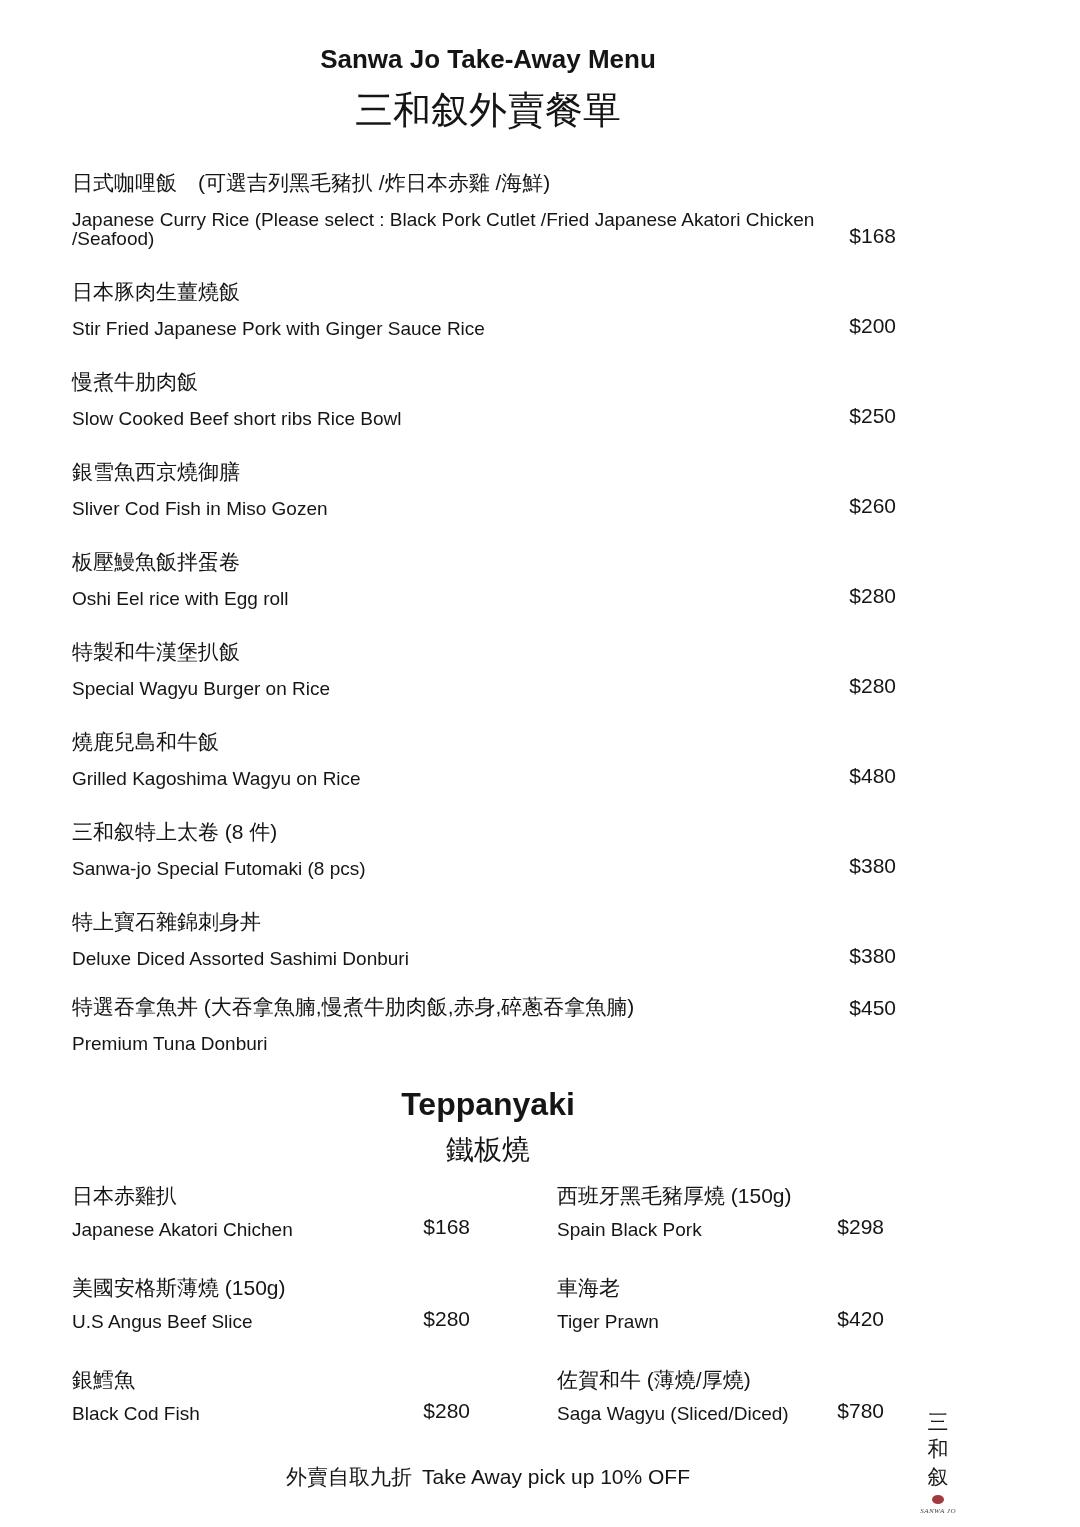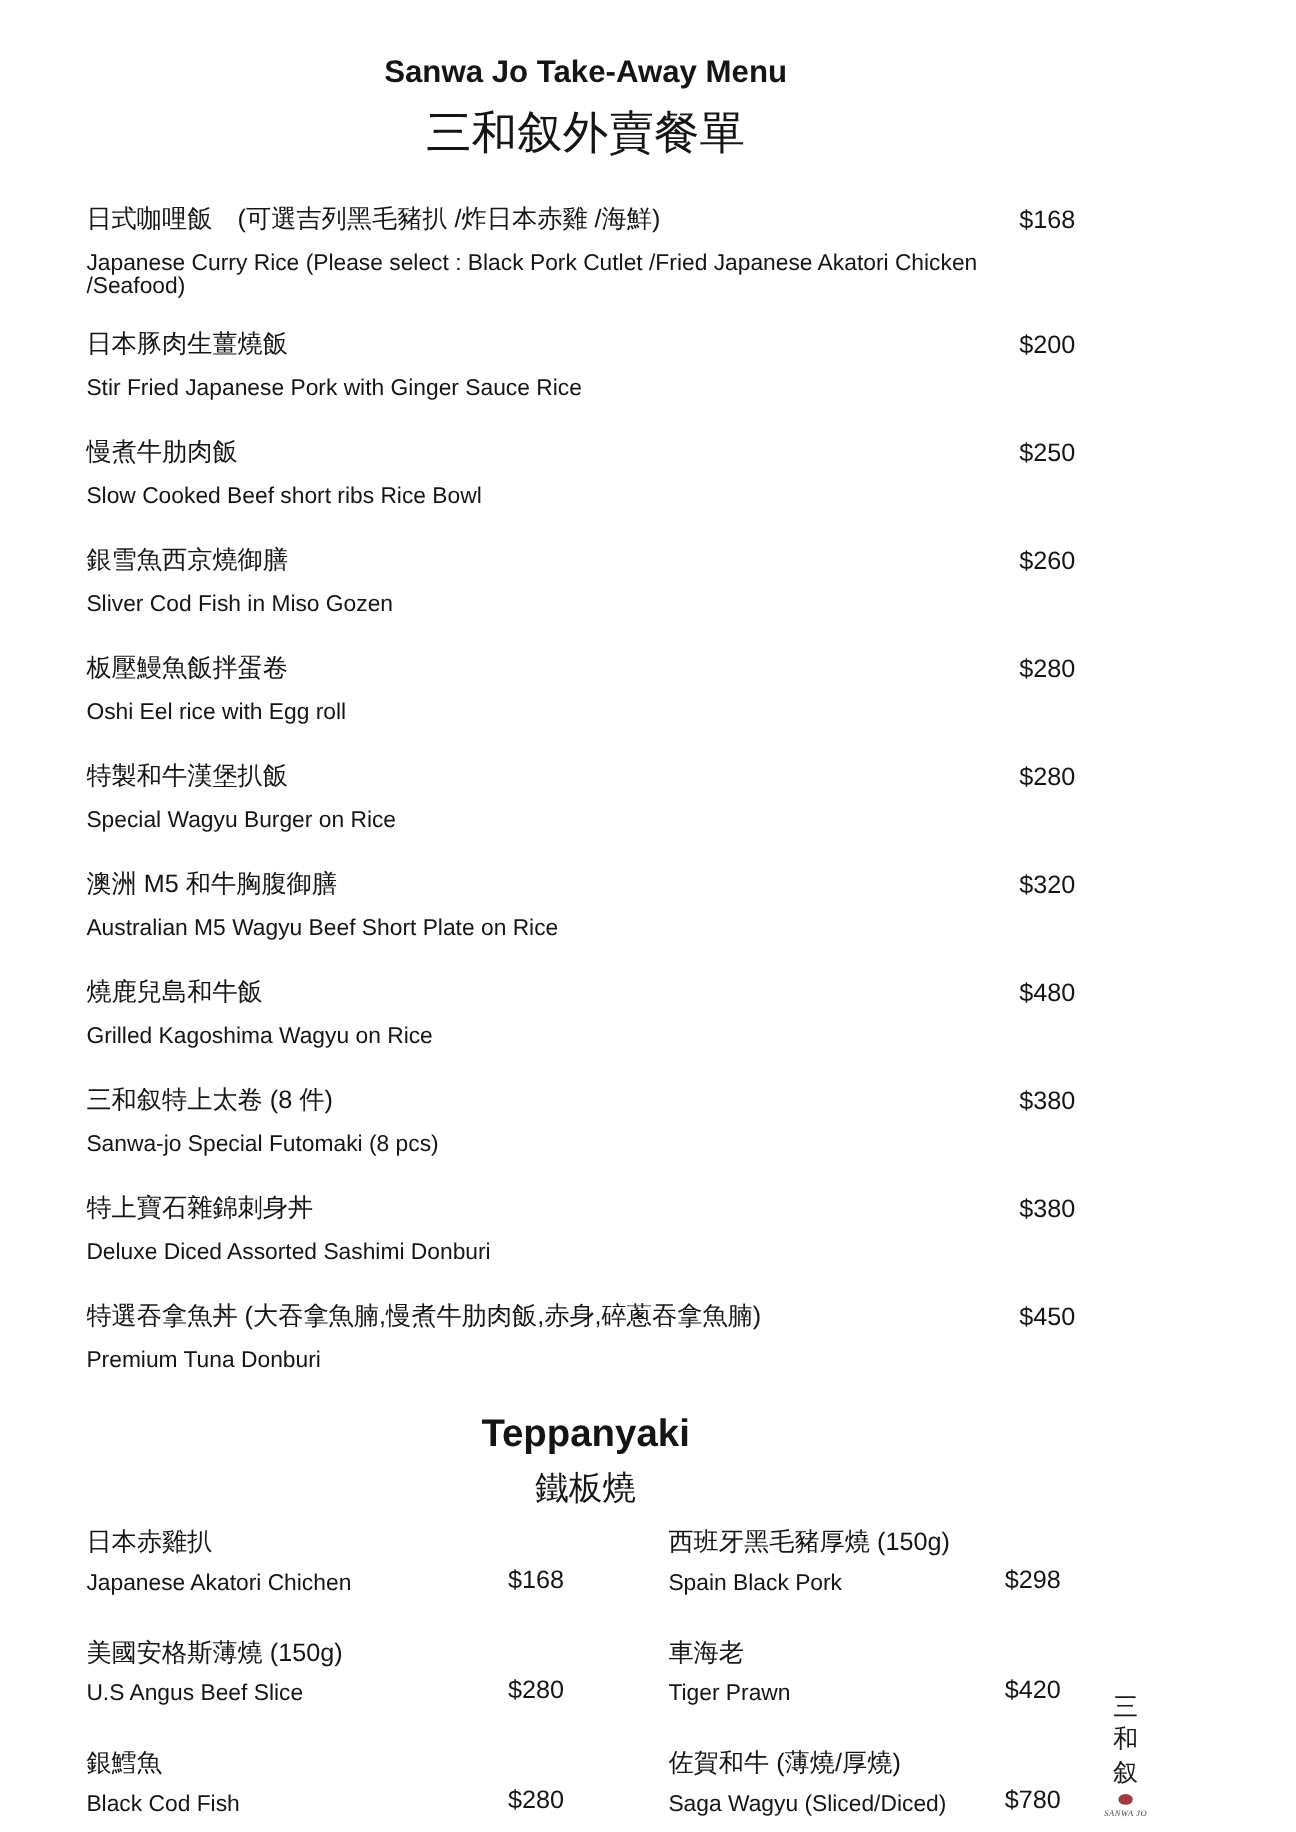"日式咖哩飯 (可選吉列黑毛豬扒 /炸日本赤雞 /海鮮)" .item { align-items: flex-start -> flex-end }
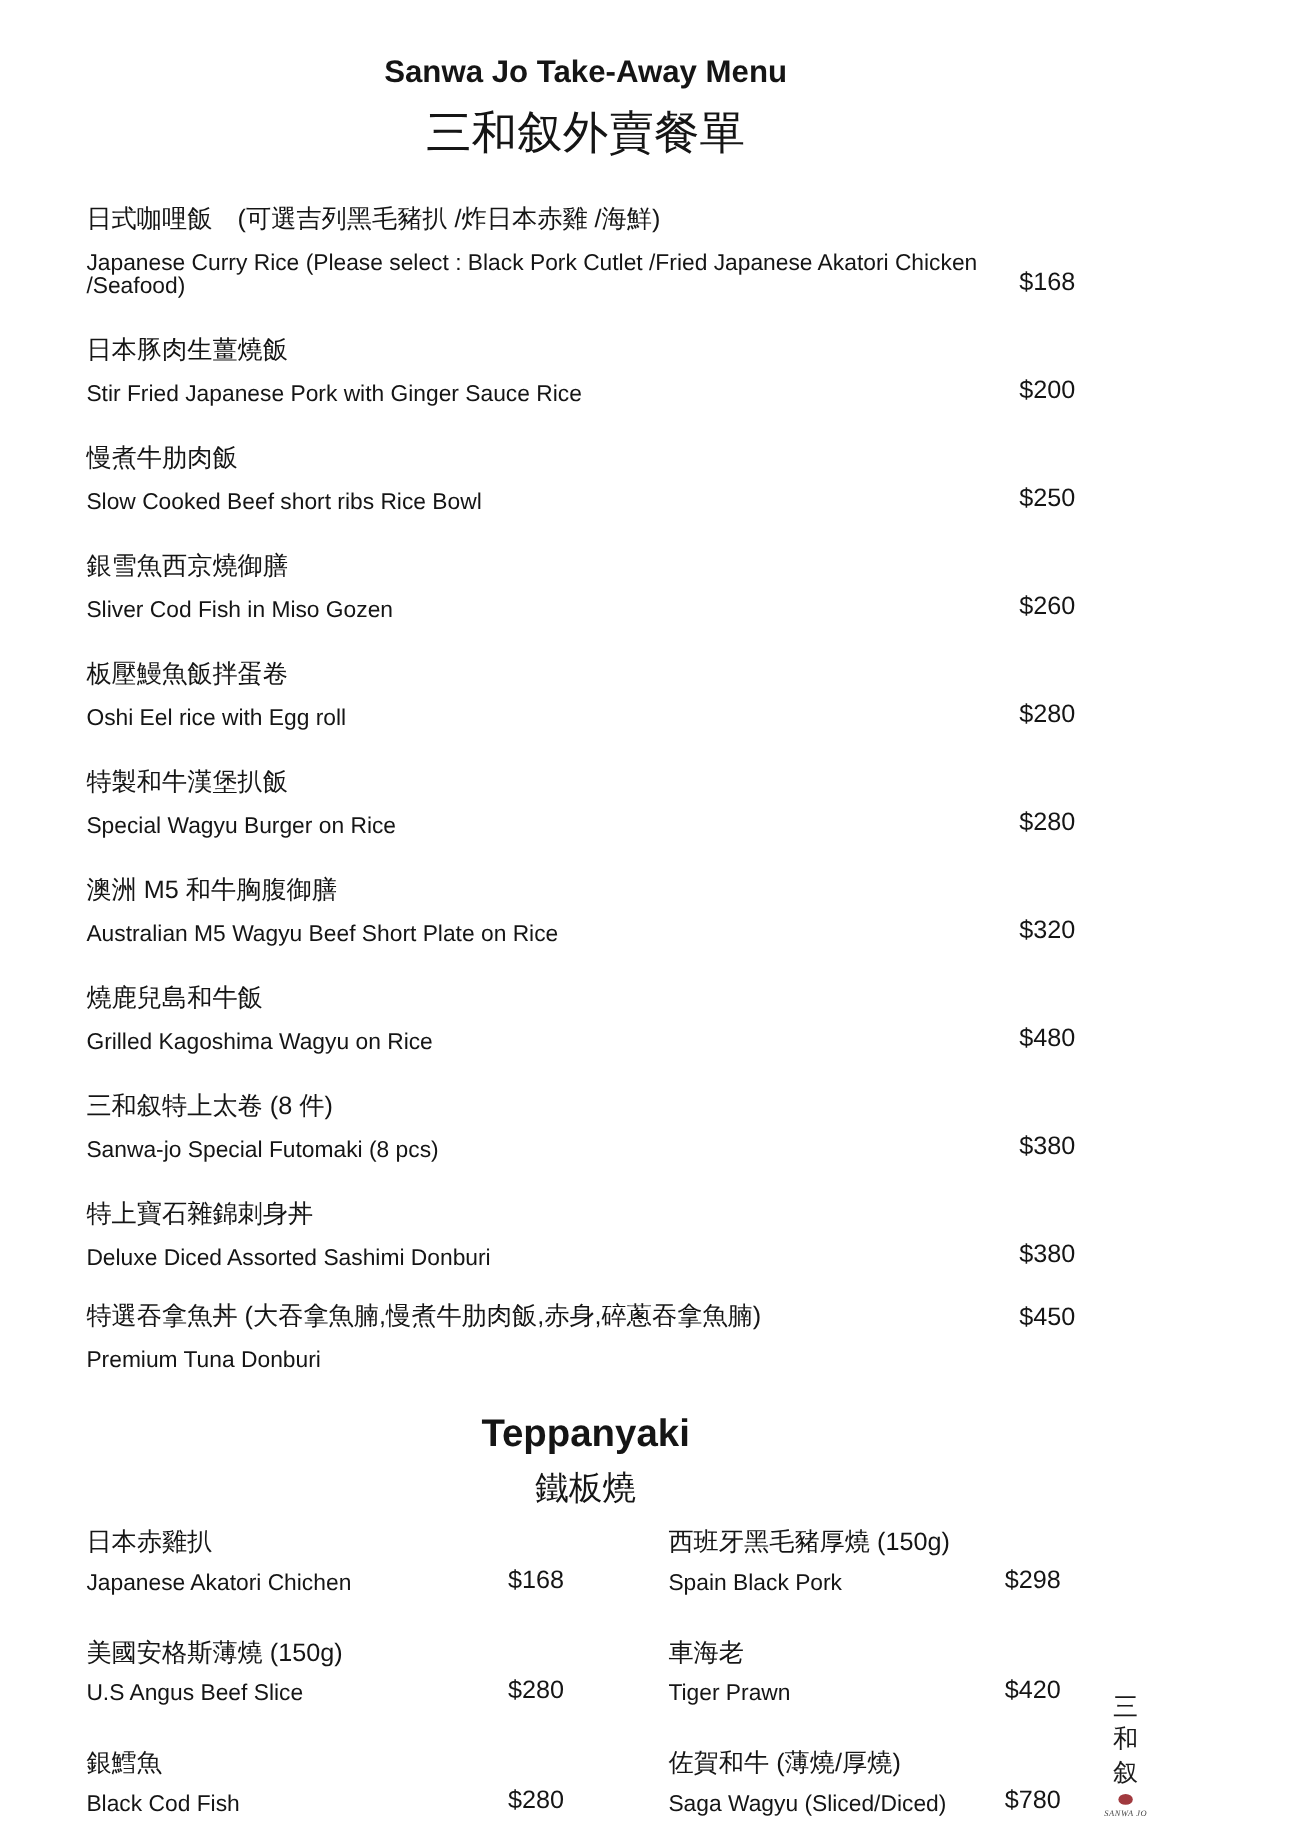"澳洲 M5 和牛胸腹御膳" div.item { html: <div> <div> <div>澳洲 M5 和牛胸腹御膳</div> <div>Australian M5 Wagyu Beef Short Plate on Rice</div> </div> <div>$320</div> </div> -> none }
